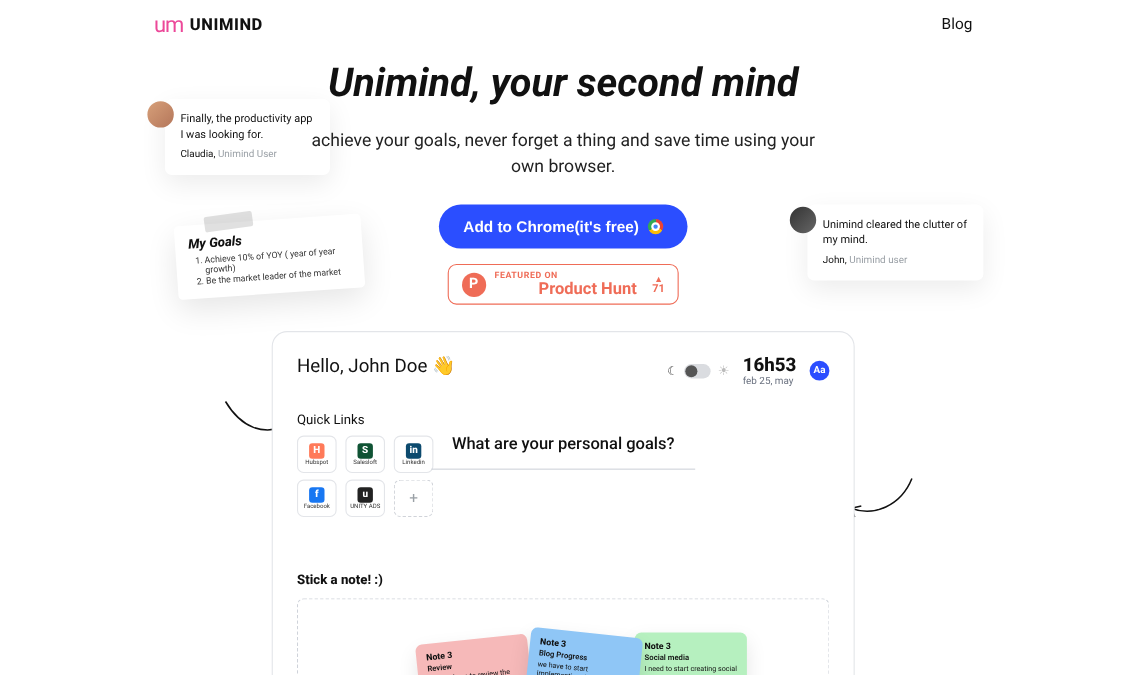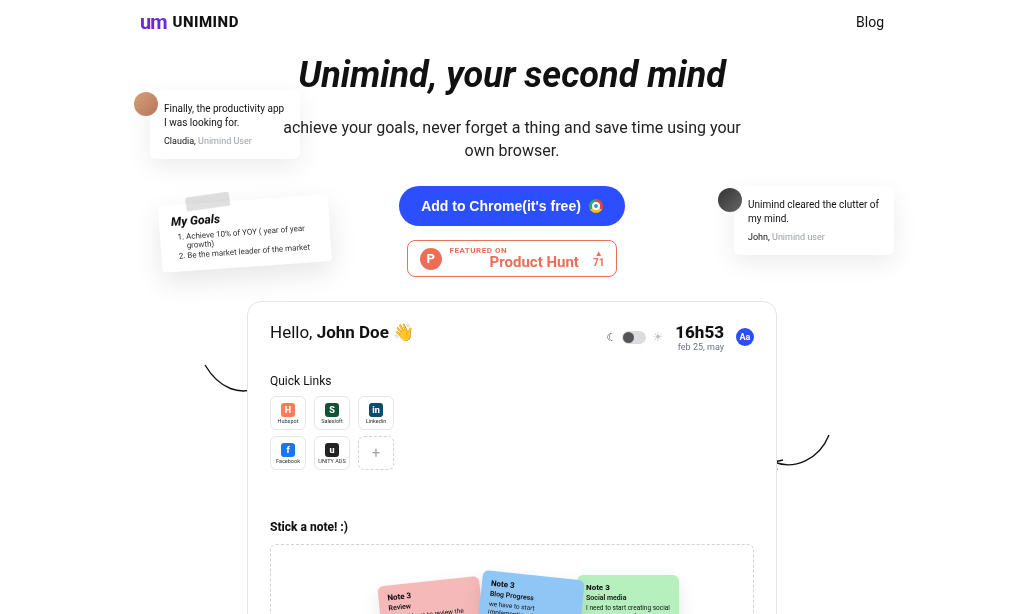"um" .logo-icon { color: #6d28d9 -> #ec4899; font-weight: 700 -> 400 }
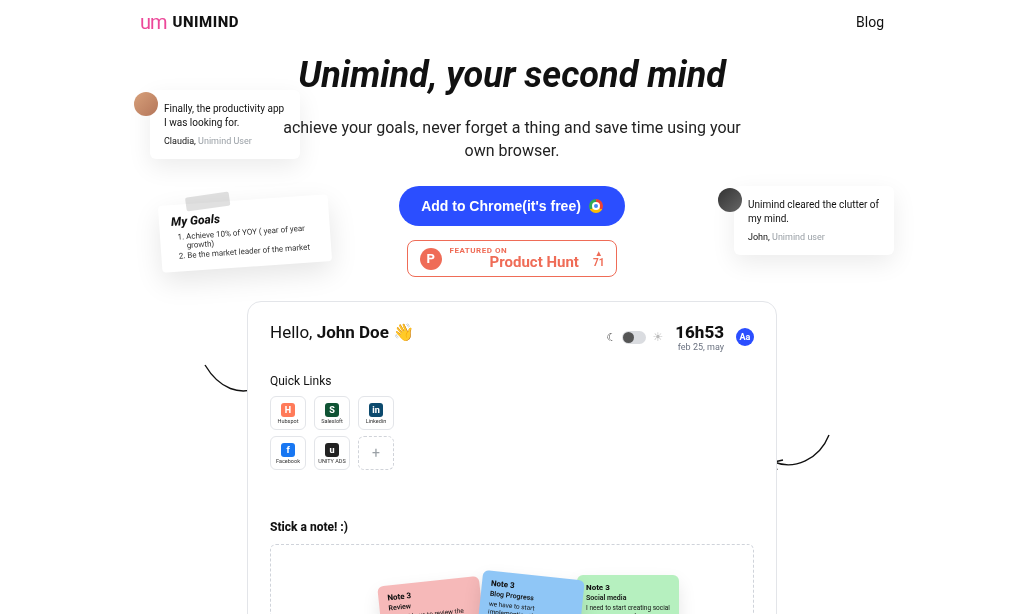"John Doe" .greet .name { font-weight: 700 -> 400 }
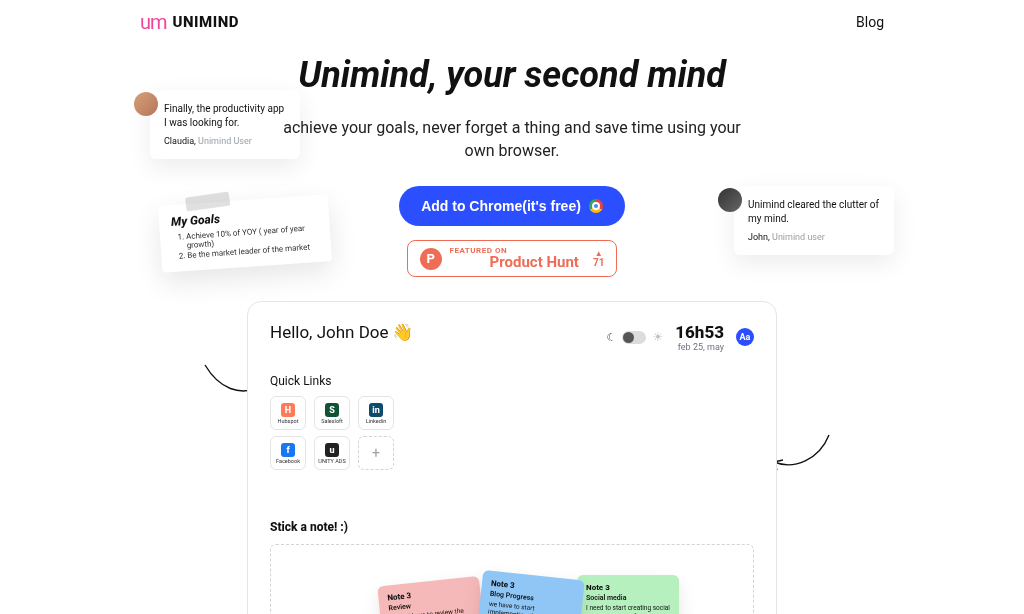"16h53" .clock { text-align: right -> none }
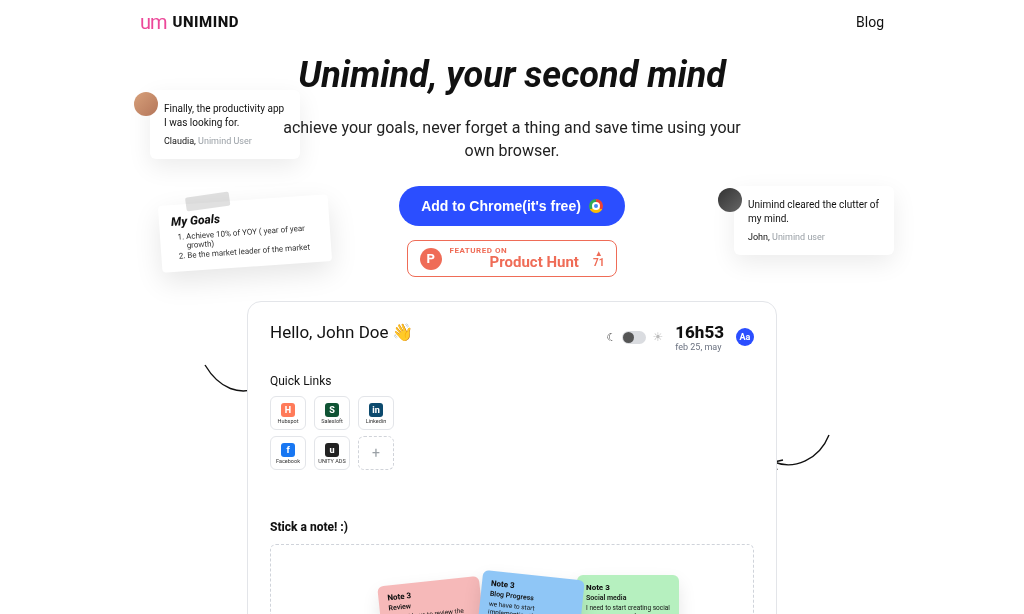"What are your personal goals?" div.center-col { html: none -> <div> <div>What are your personal goals?</div> <div></div> </div> }
